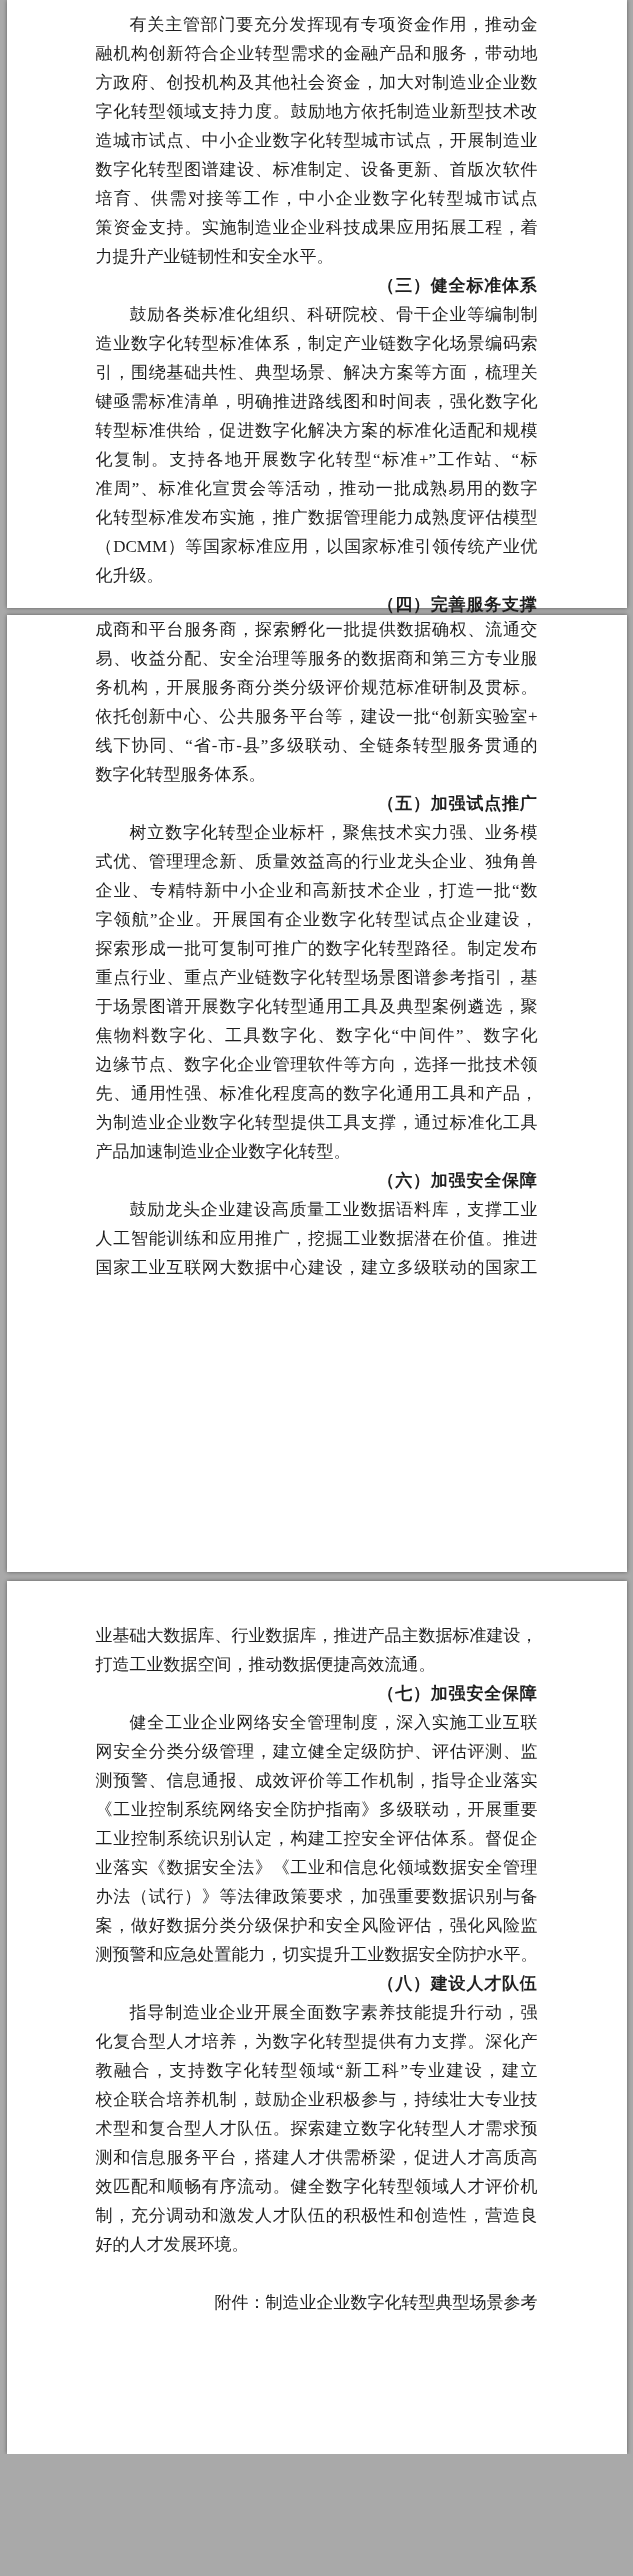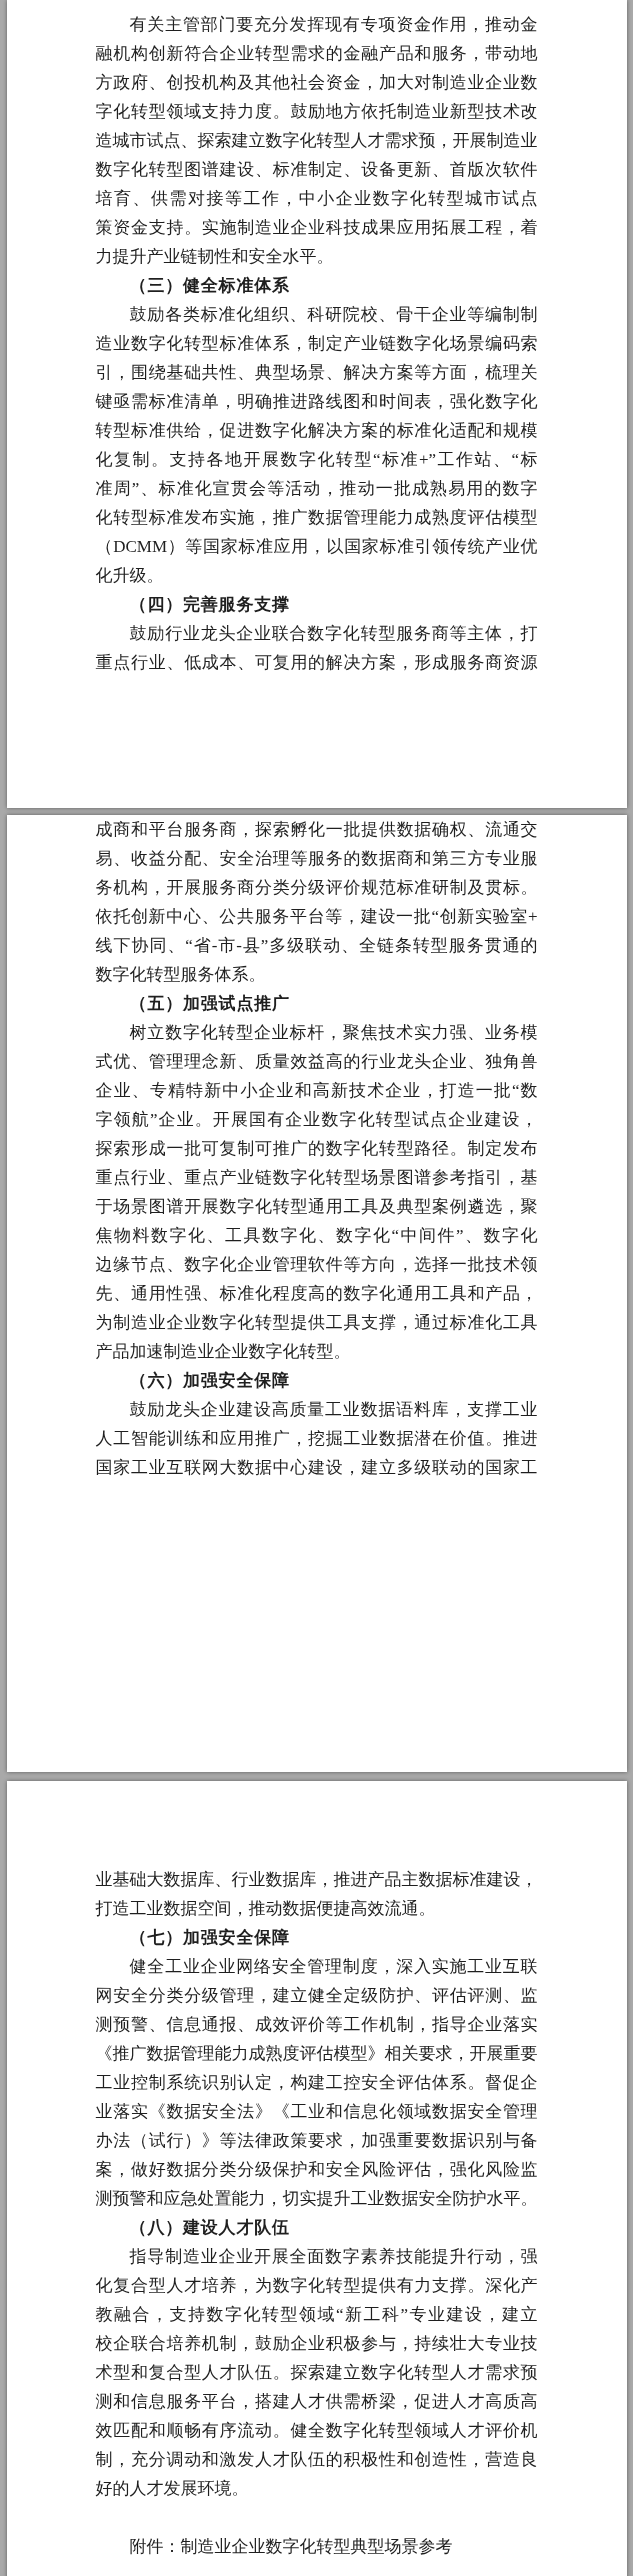"有关主管部门要充分发挥现有专项资金作用，推动金" .page-1 { height: 808px -> 608px }
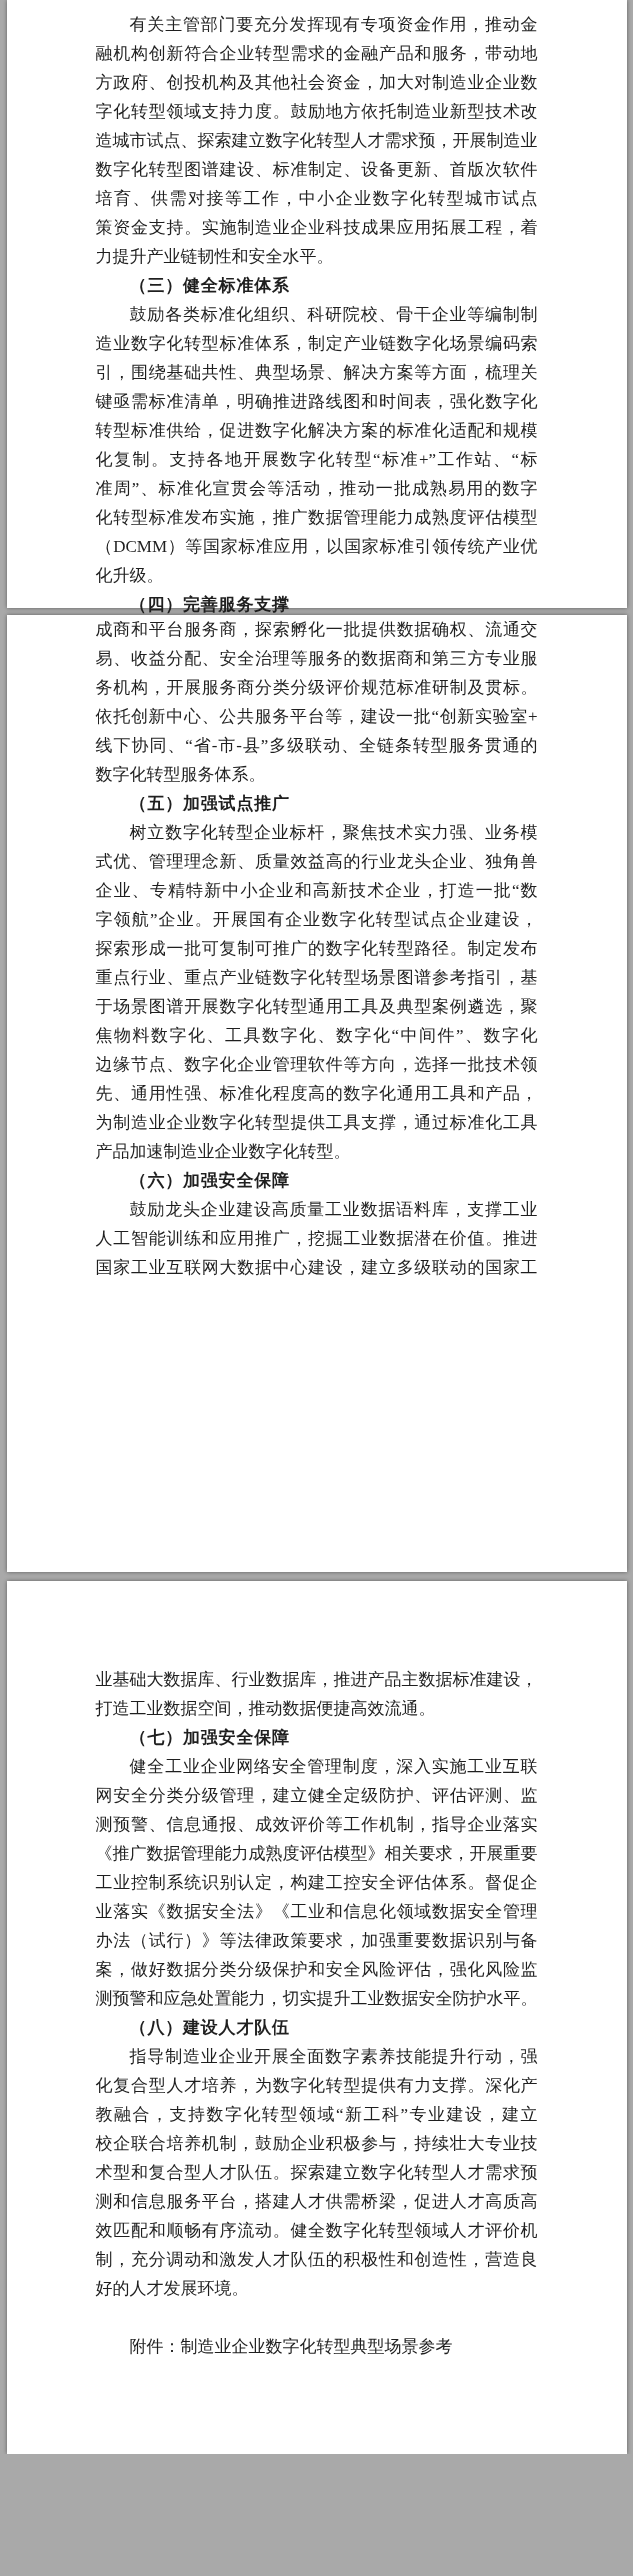"造城市试点、探索建立数字化转型人才需求预，开展制造业" div.ln { text: 探索建立数字化转型人才需求预 -> 中小企业数字化转型城市试点 }
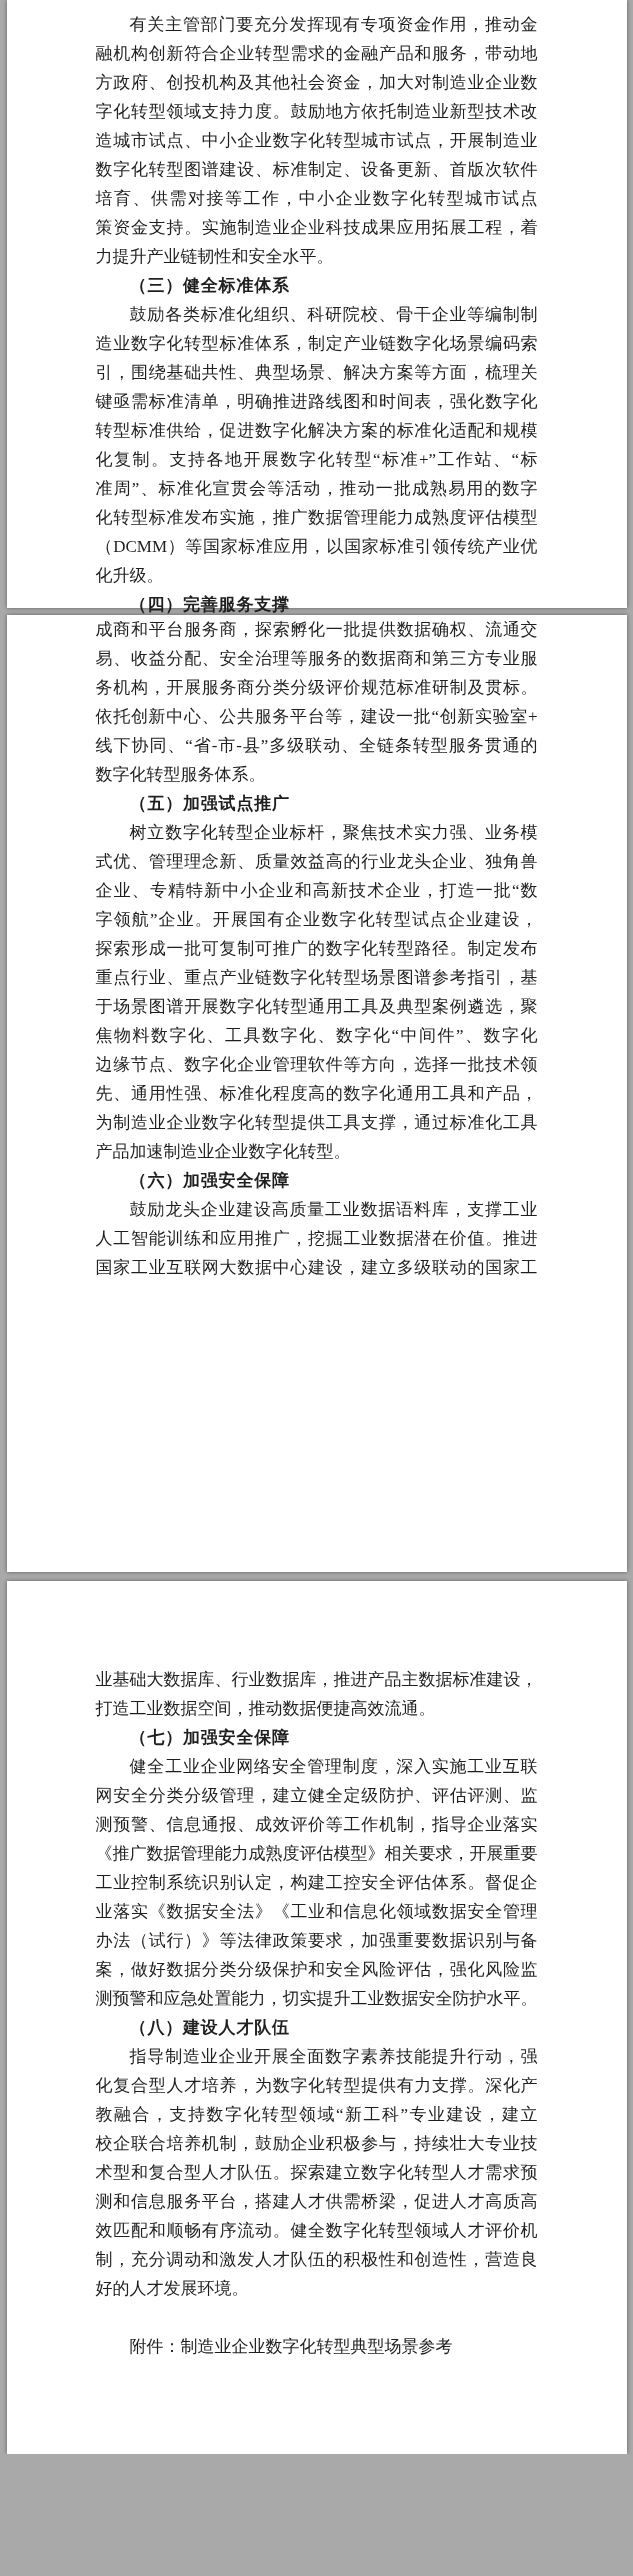"（三）健全标准体系" .ln.ind { text-align: none -> right }
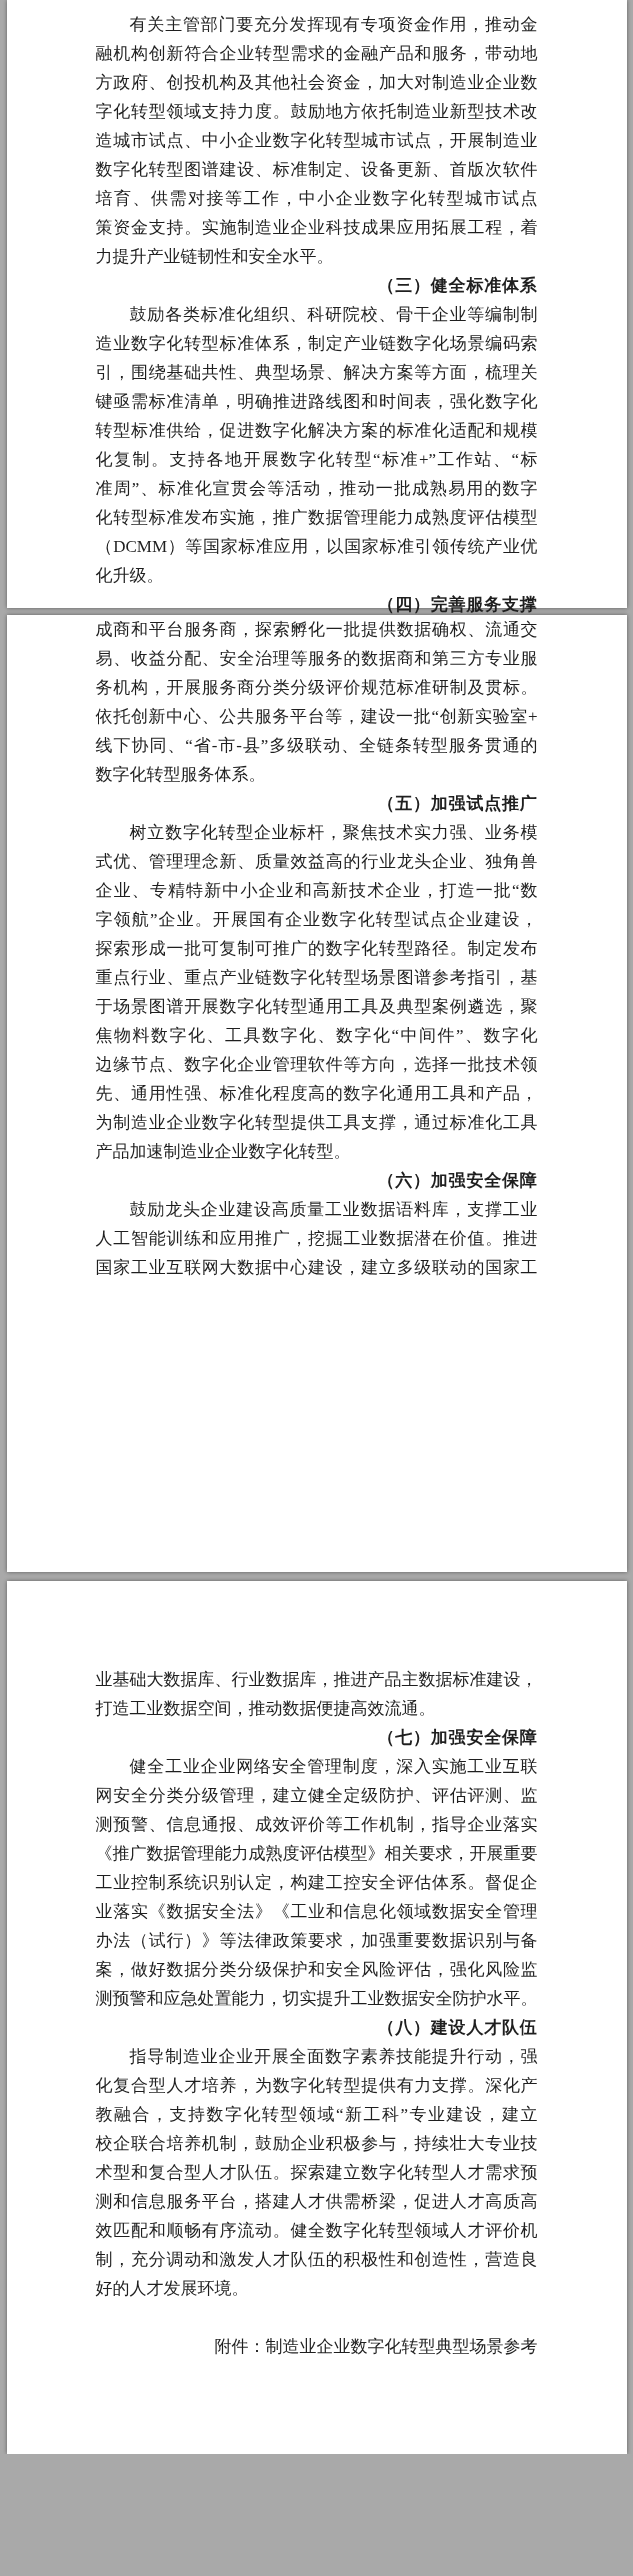"业基础大数据库、行业数据库，推进产品主数据标准建设，" .page-3 { padding-top: 84px -> 40px }
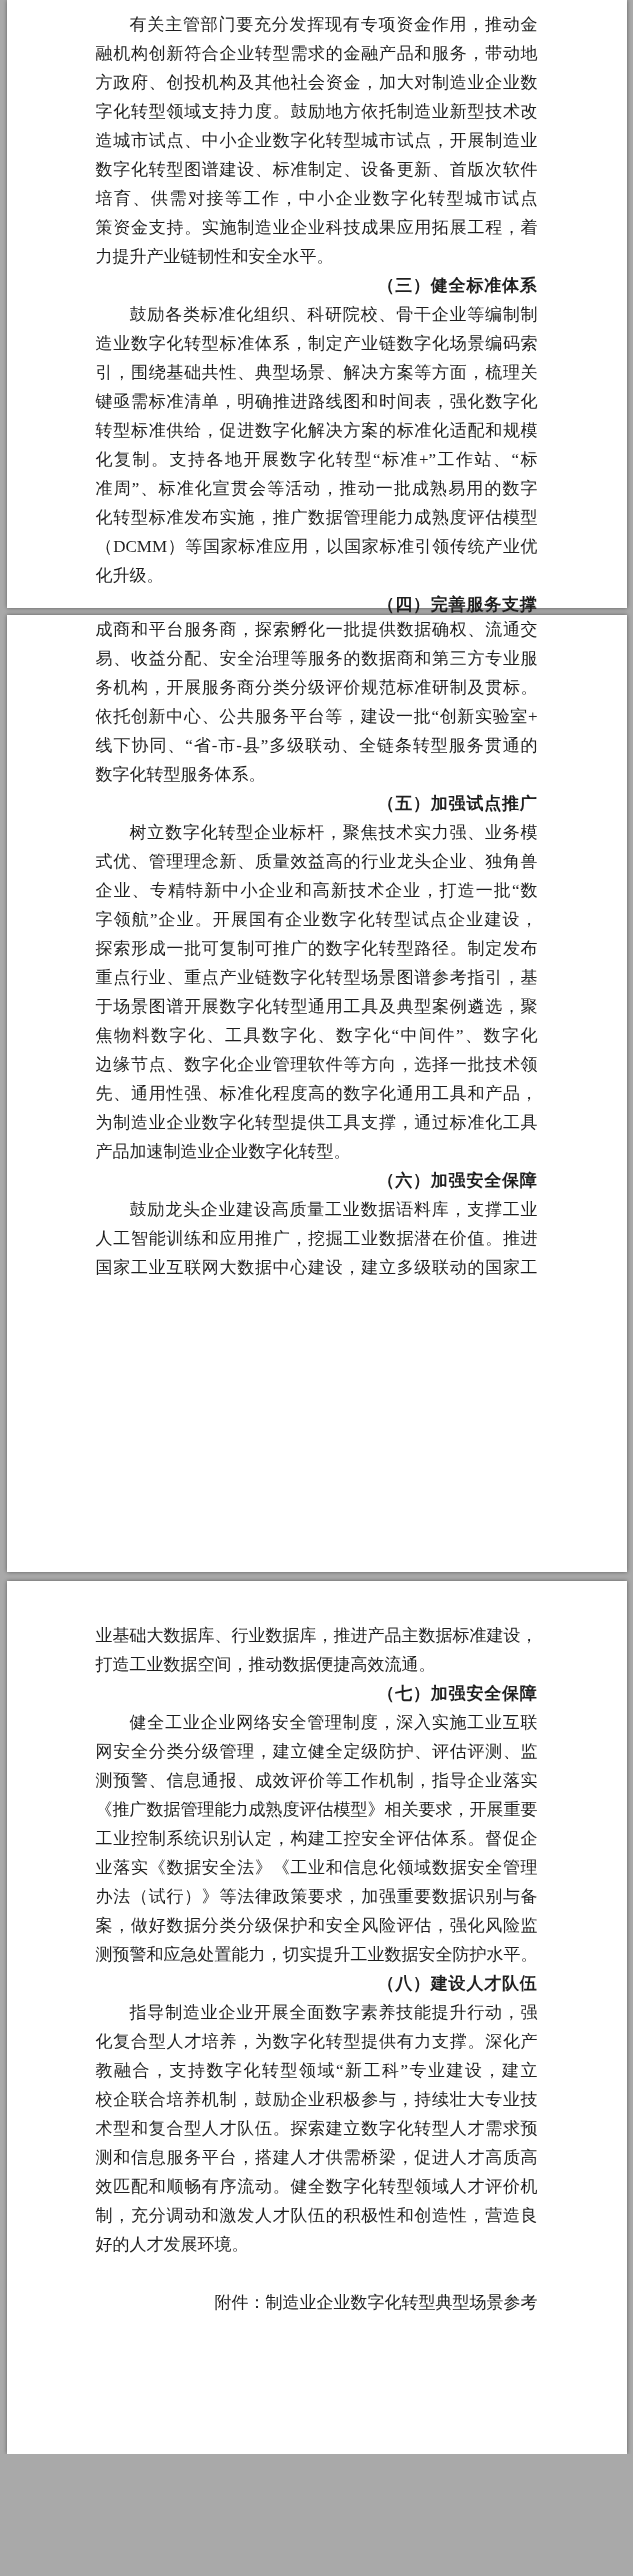"《推广数据管理能力成熟度评估模型》相关要求，开展重要" div.ln { text: 推广数据管理能力成熟度评估模型》相关要求 -> 工业控制系统网络安全防护指南》多级联动 }
